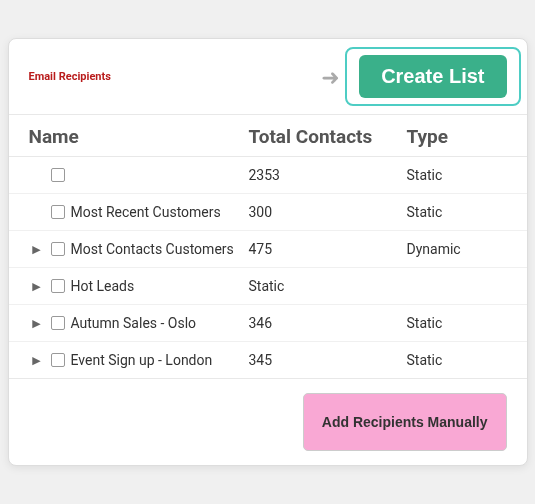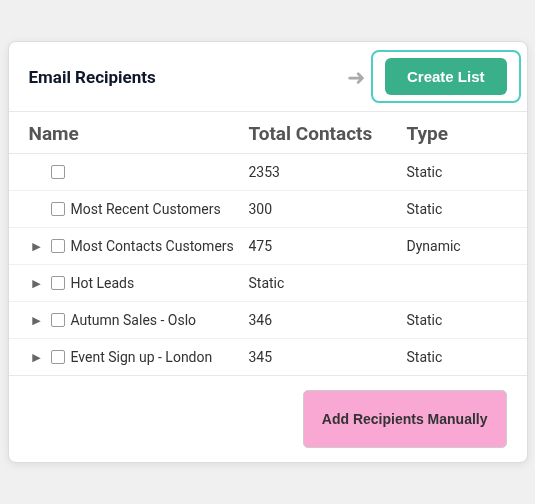"Email Recipients" .panel-title { color: #0f172a -> #b91c1c; font-size: 17px -> 11px }
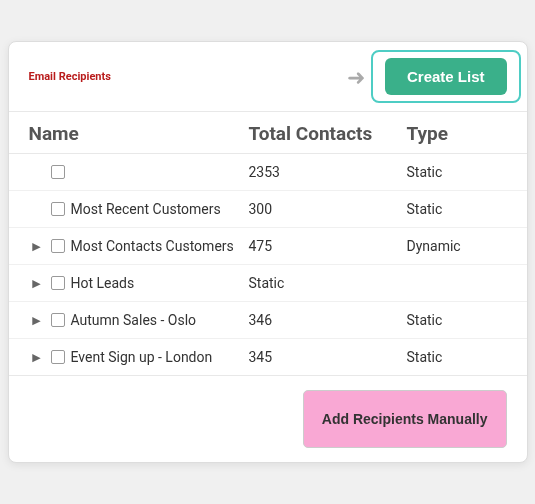"Create List" .create-list-btn { font-size: 15px -> 20px }
